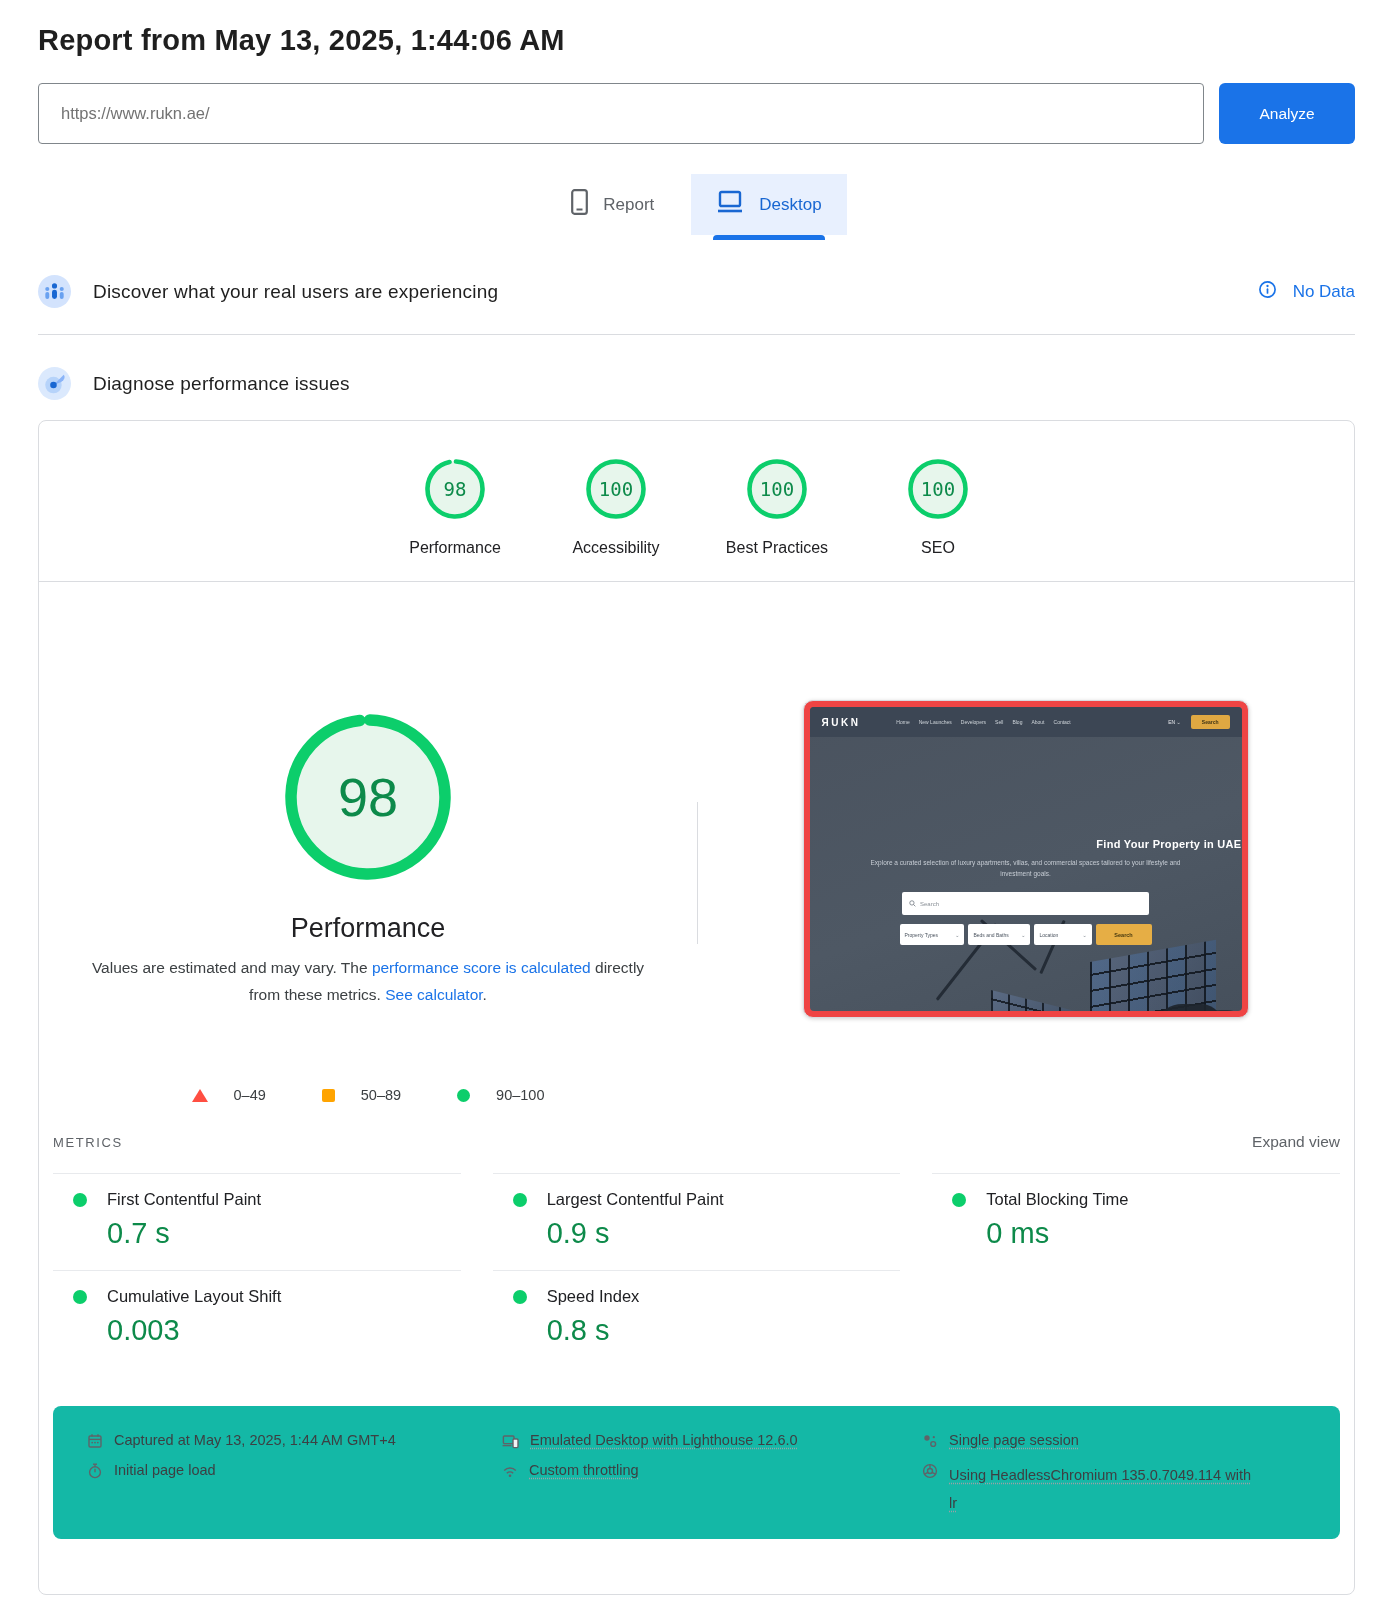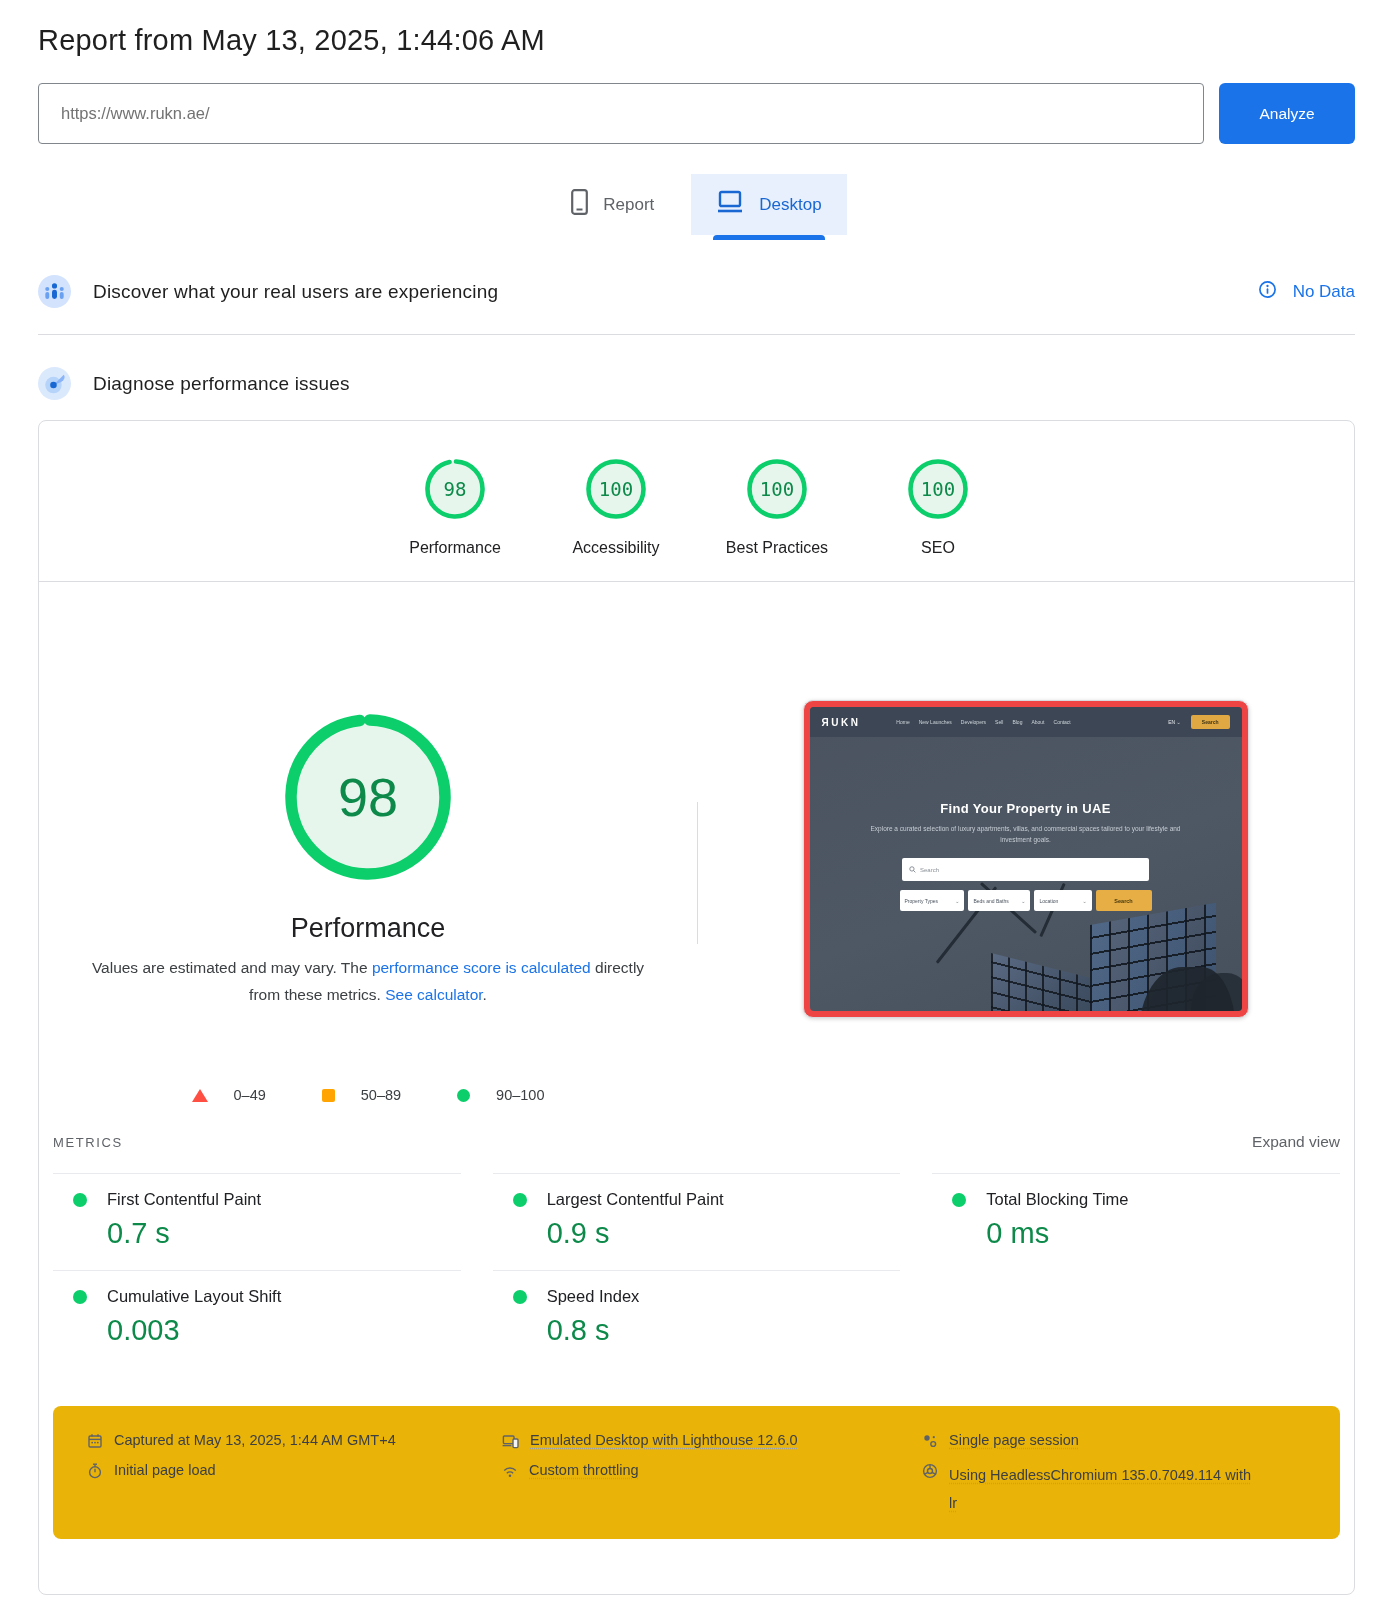"Report from May 13, 2025," h1.report-title { font-weight: 400 -> 700 }
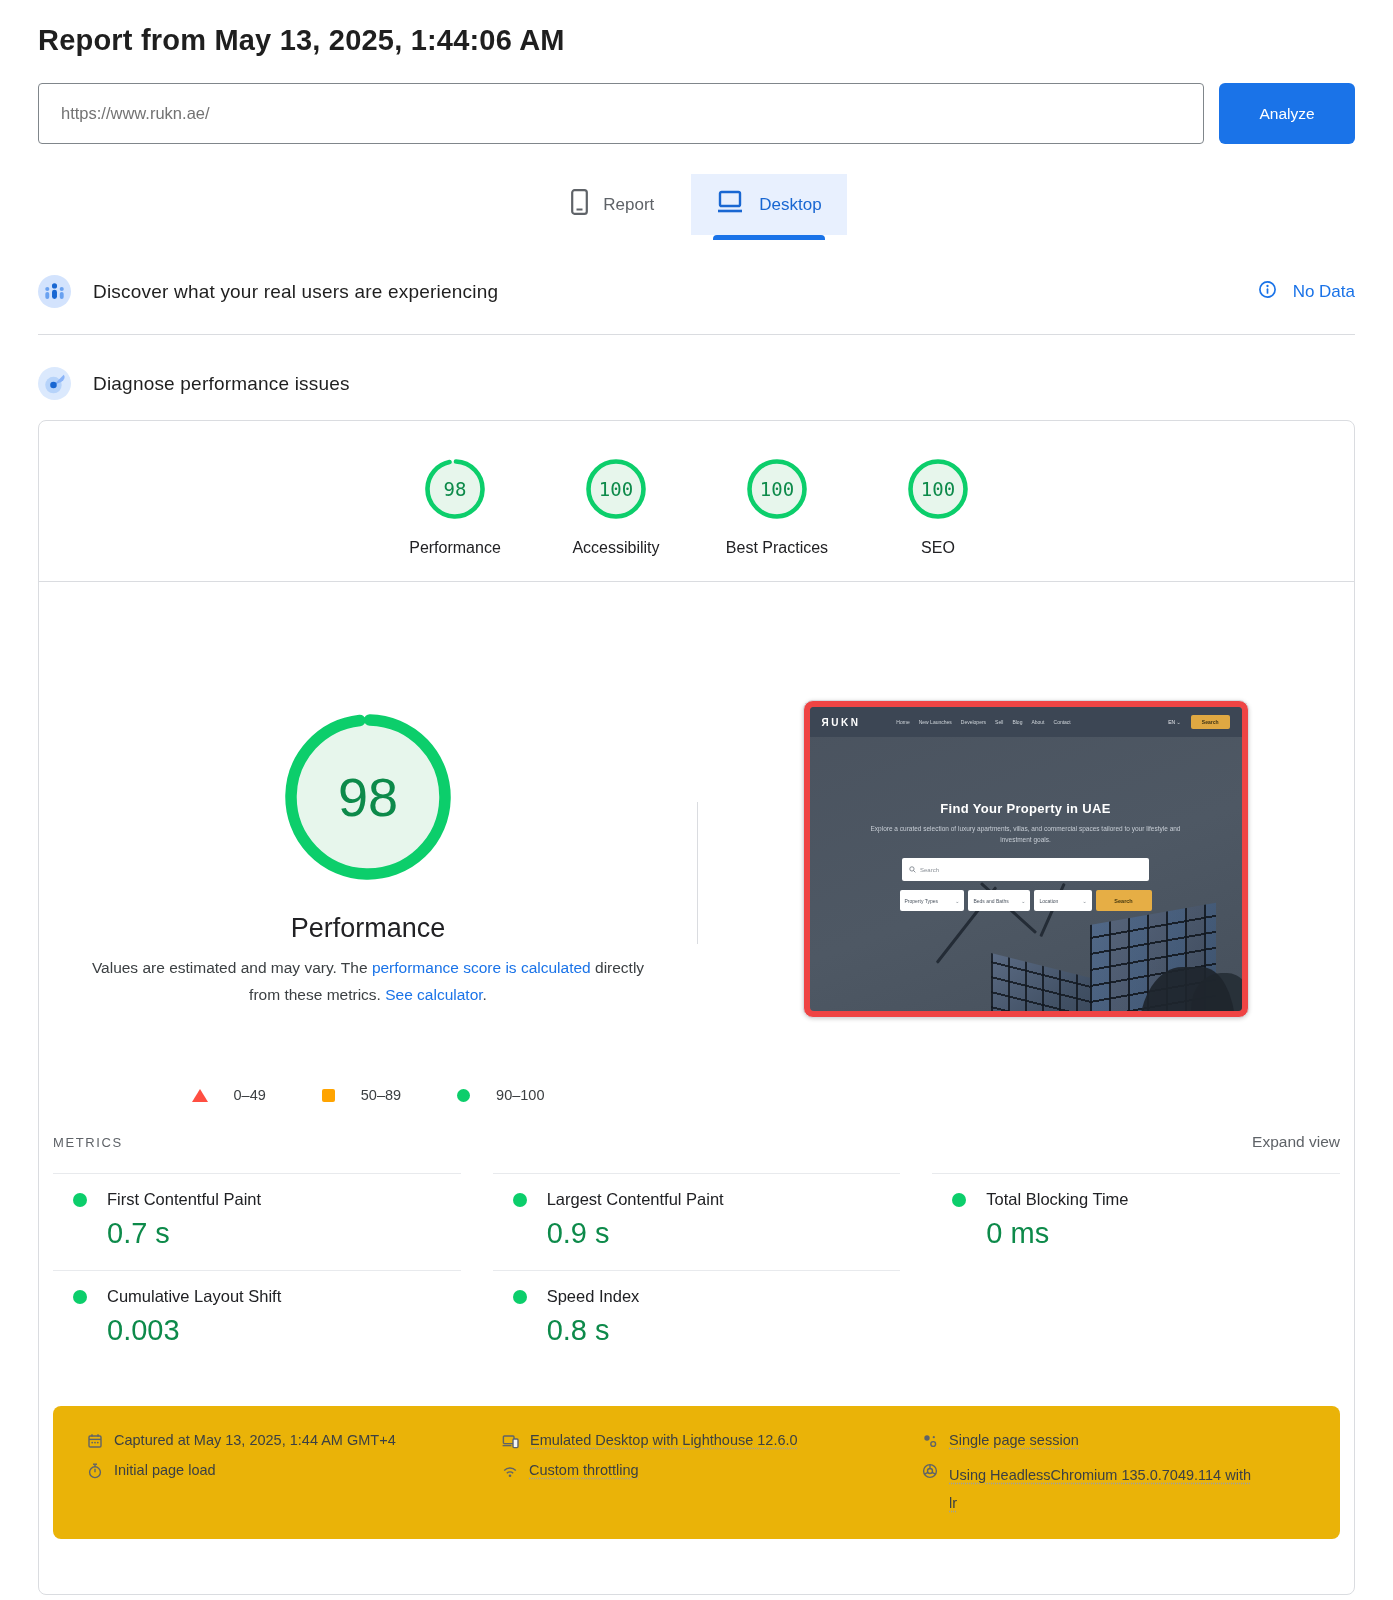"Find Your Property in UAE" .hero-headline { font-size: 13px -> 11px; margin-top: 64px -> 101px; text-align: center -> right }
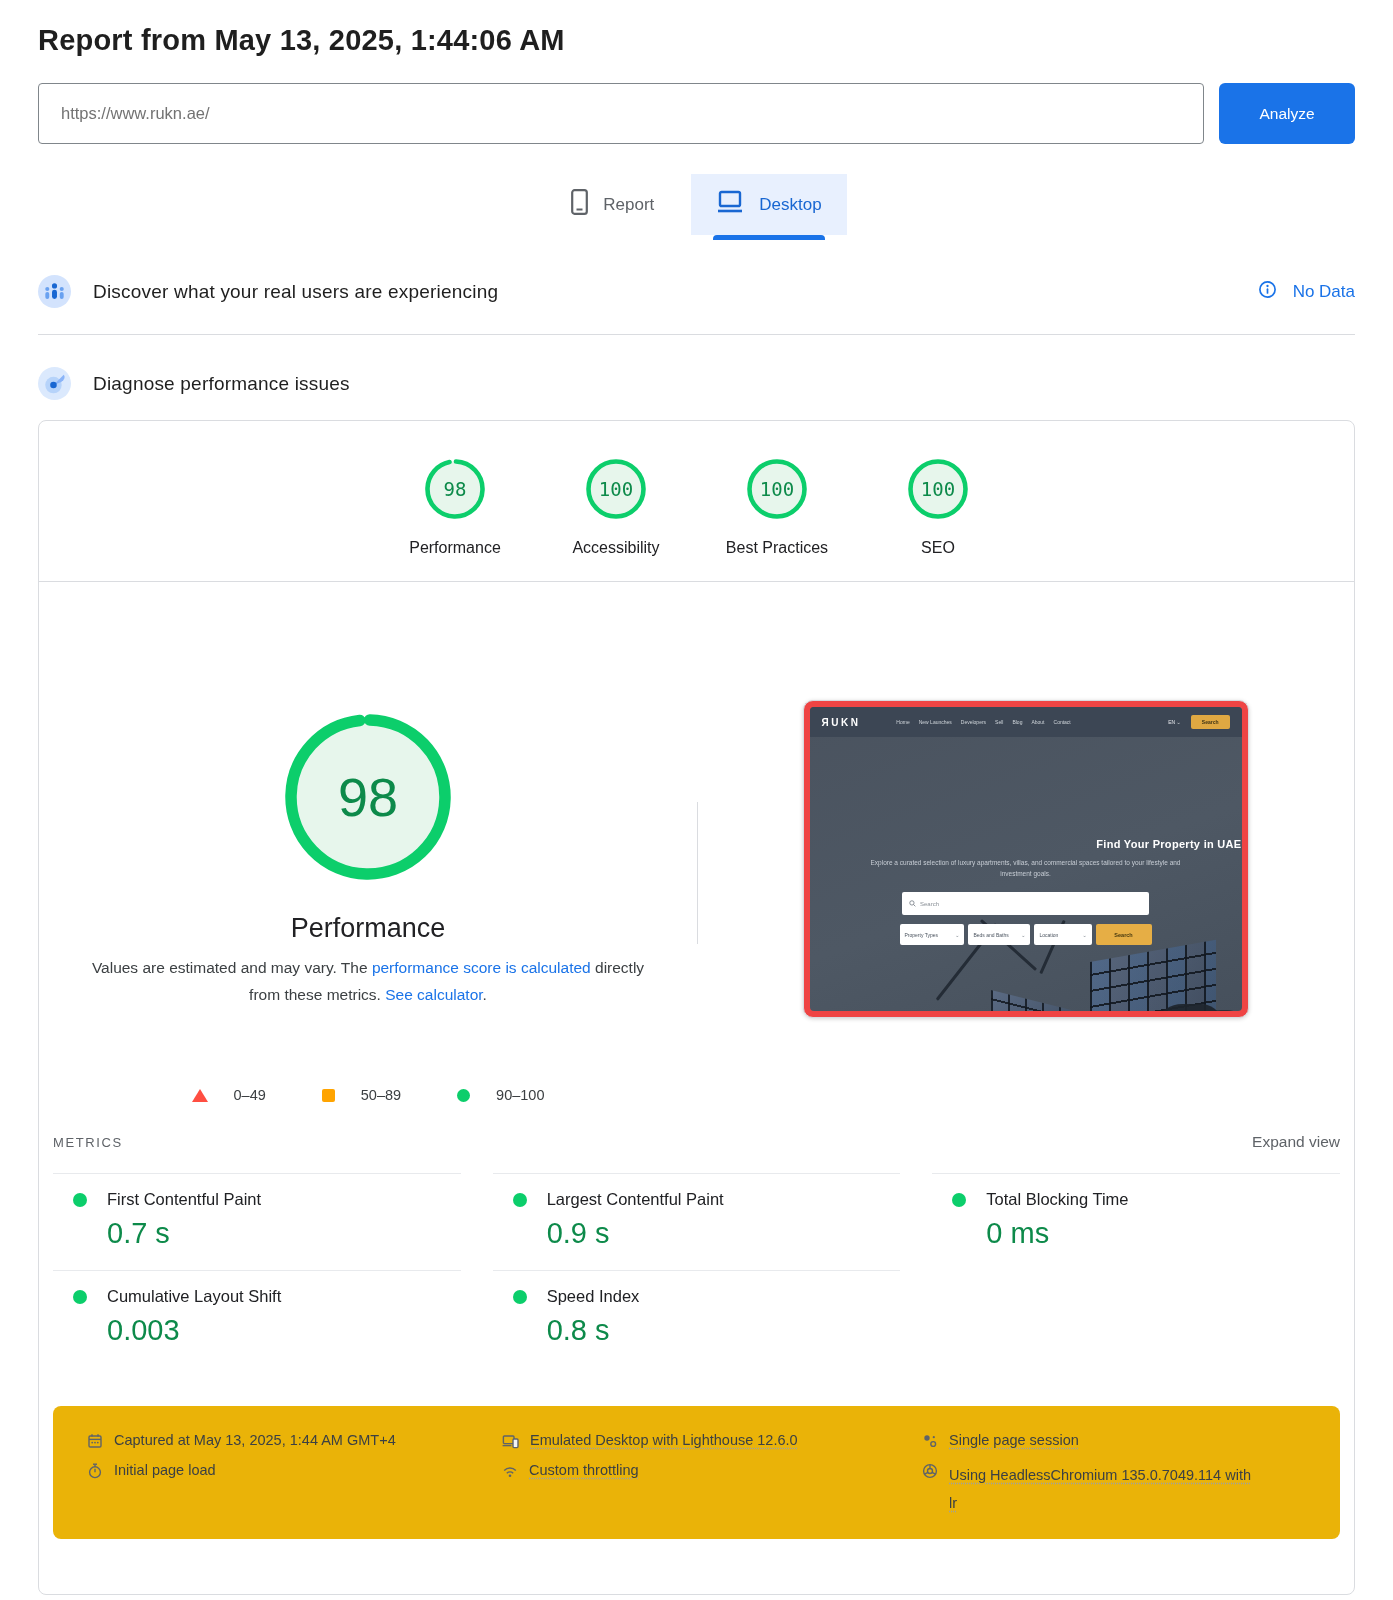"Captured at May 13, 2025," .envfooter { background: #eab308 -> #14b8a6 }
